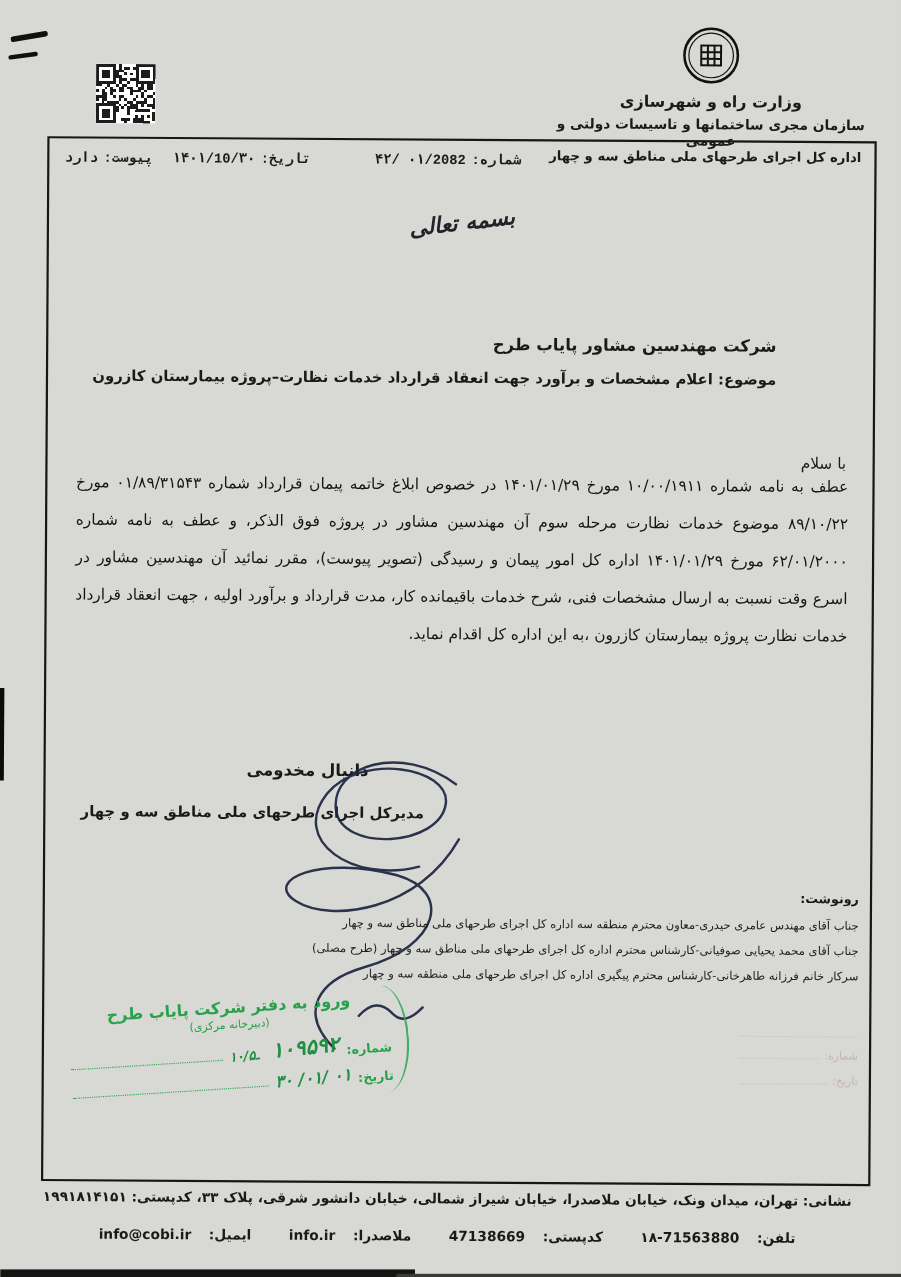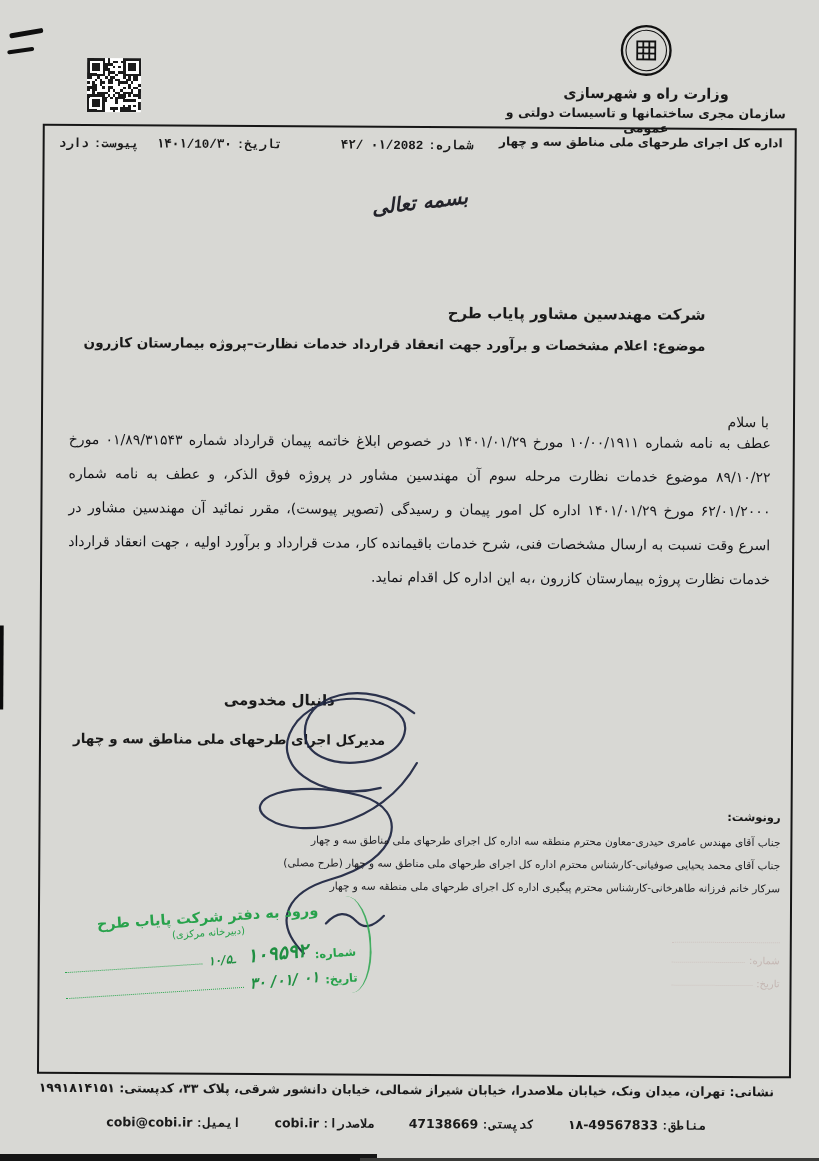"cobi@cobi.ir" span { text: cobi@cobi.ir -> info@cobi.ir }
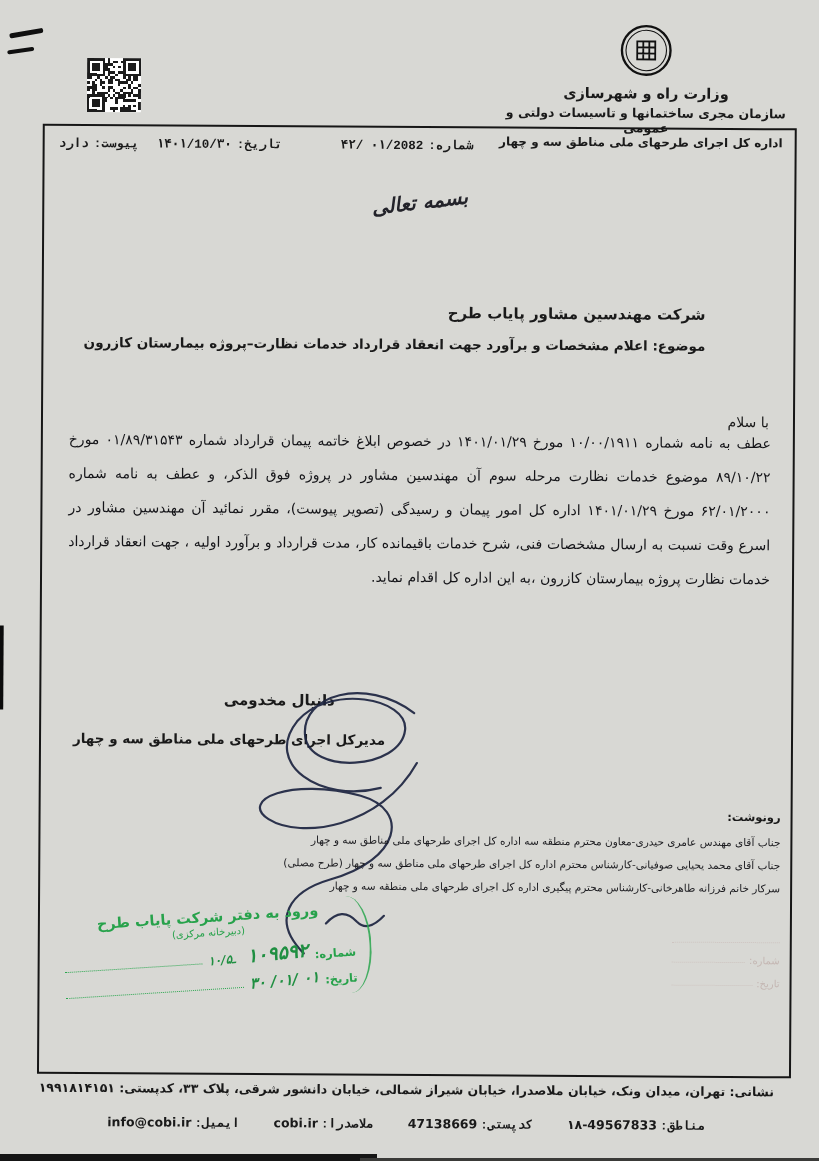"ایمیل:" .footer-contacts .lbl { font-family: Liberation Mono, monospace -> none; margin-left: 3px -> 16px }
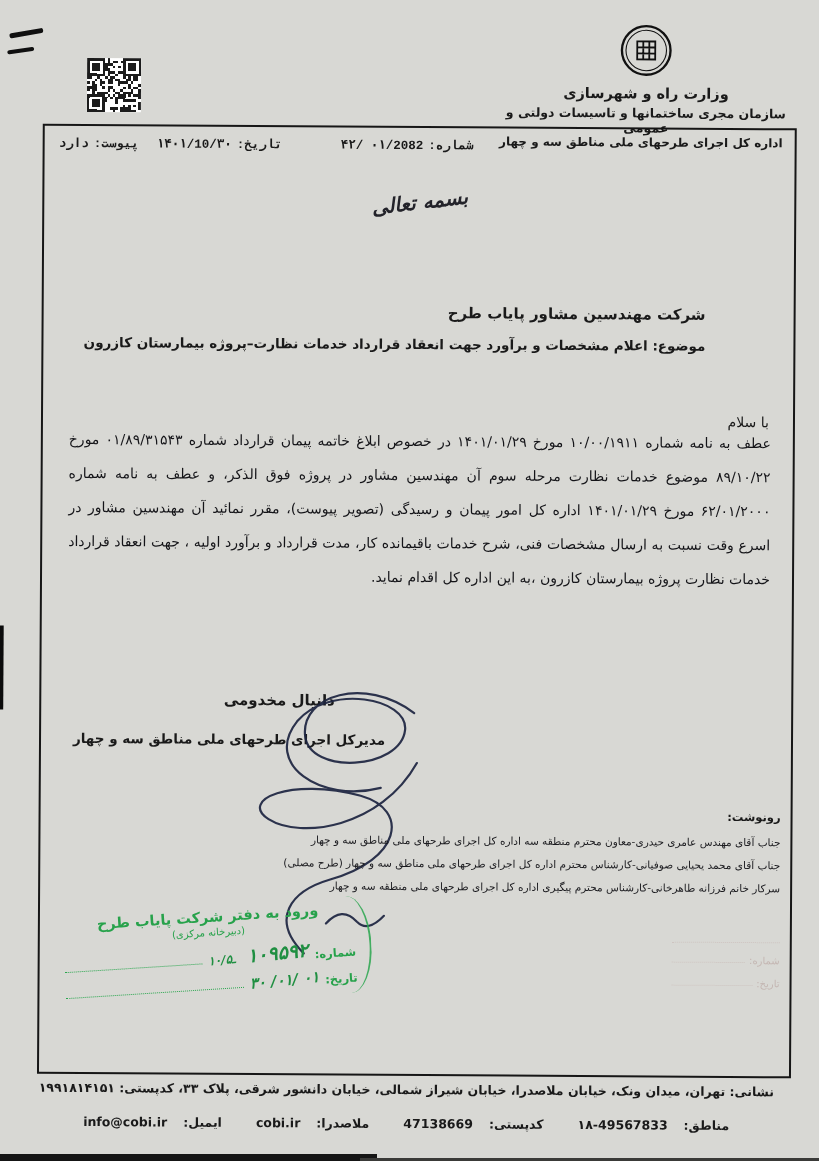"cobi.ir" span { text: cobi.ir -> info.ir }
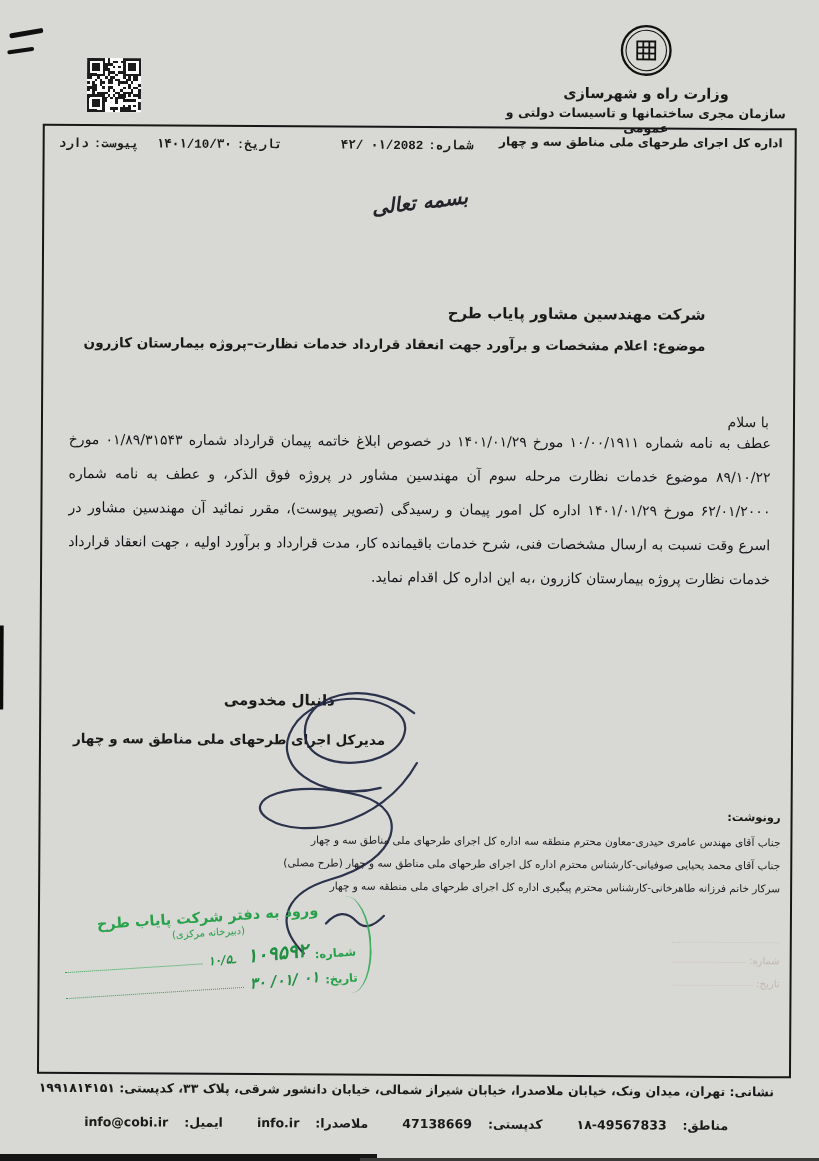"۱۸-49567833" span { text: ۱۸-49567833 -> ۱۸-71563880 }
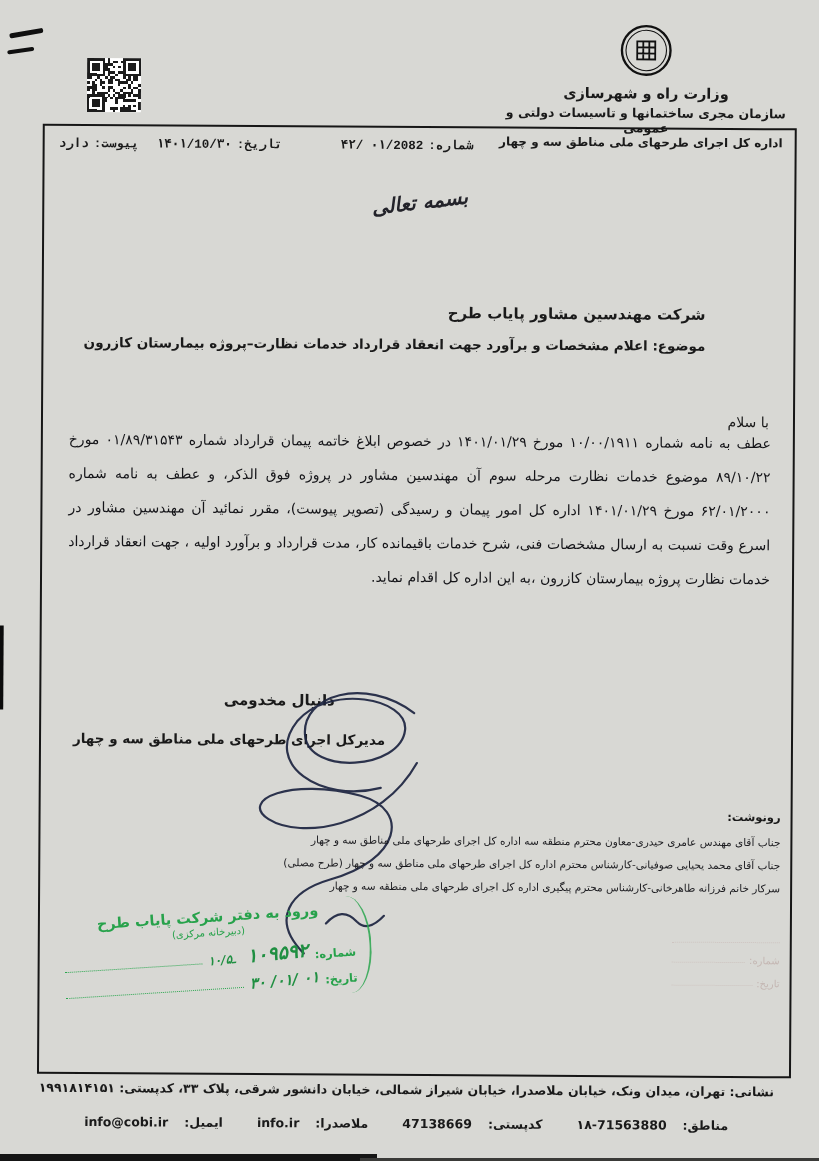"مناطق:" span.lbl { text: مناطق -> تلفن }
